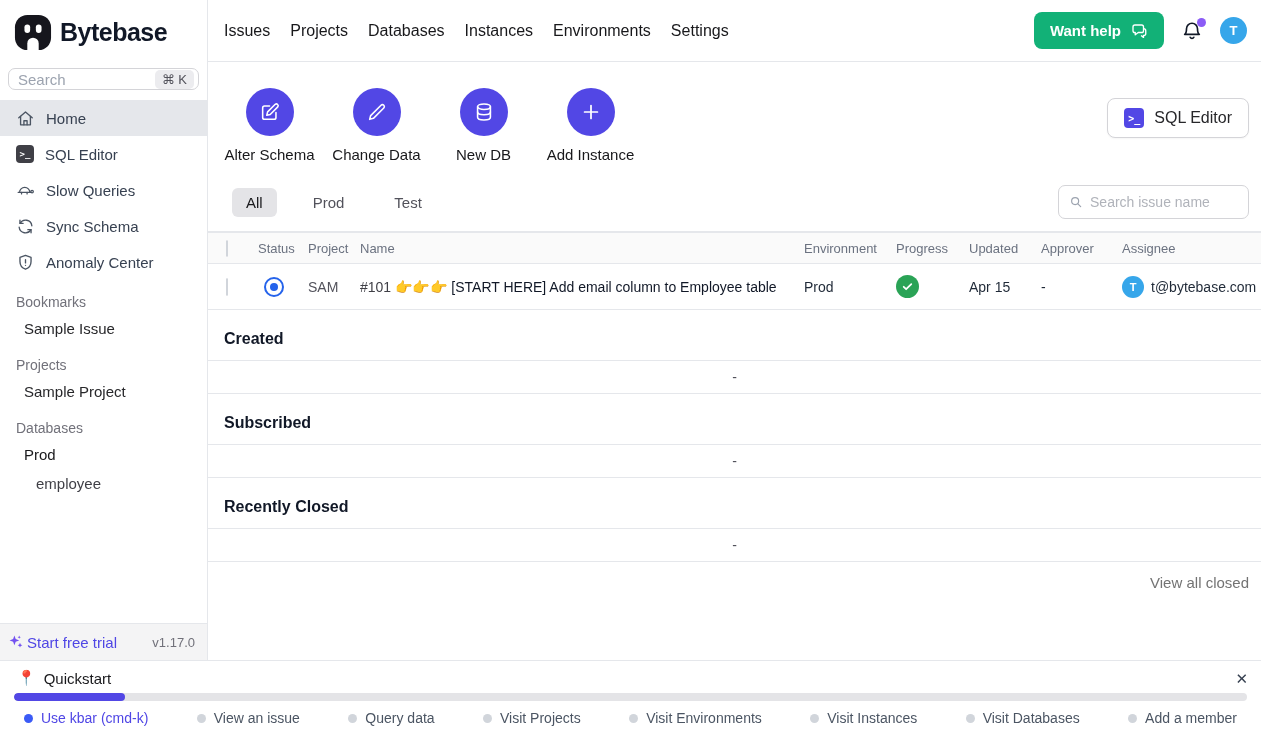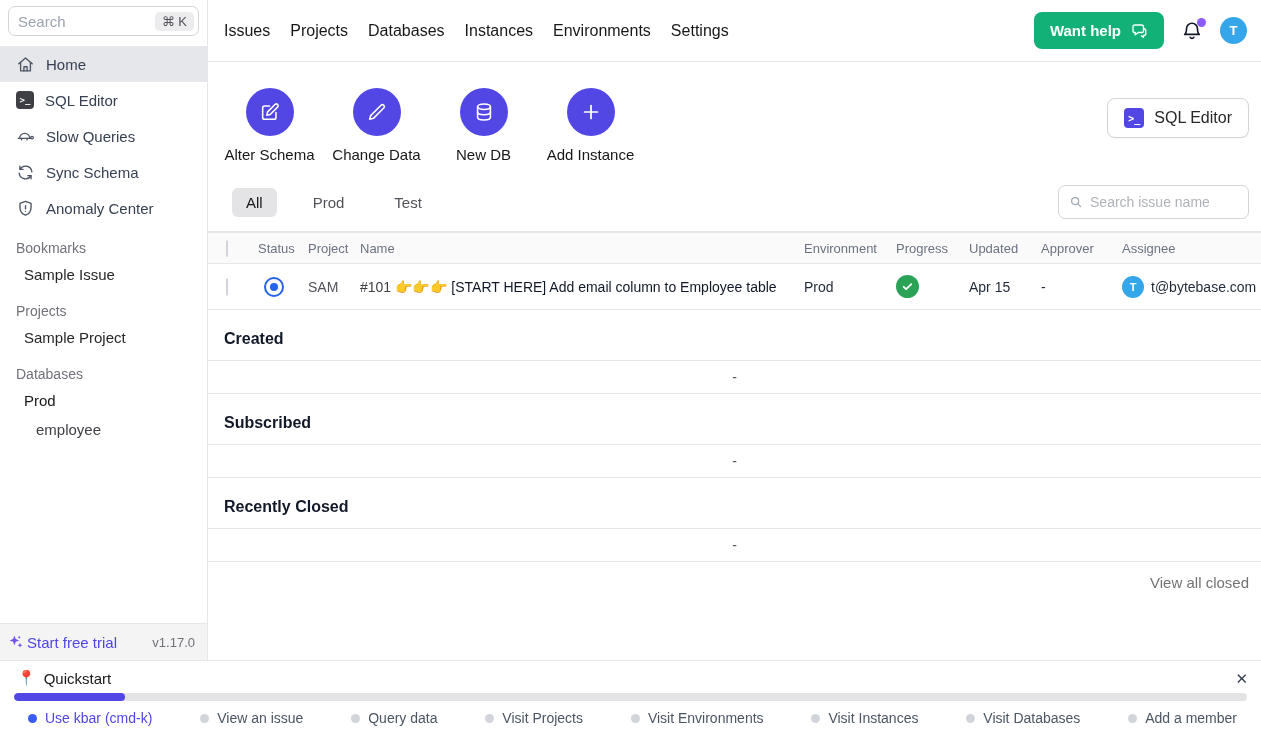"Bytebase" div.logo-row { html: none -> <div> <svg> <rect></rect> <rect></rect> <rect></rect> <path></path> </svg> <span>Bytebase</span> </div> }
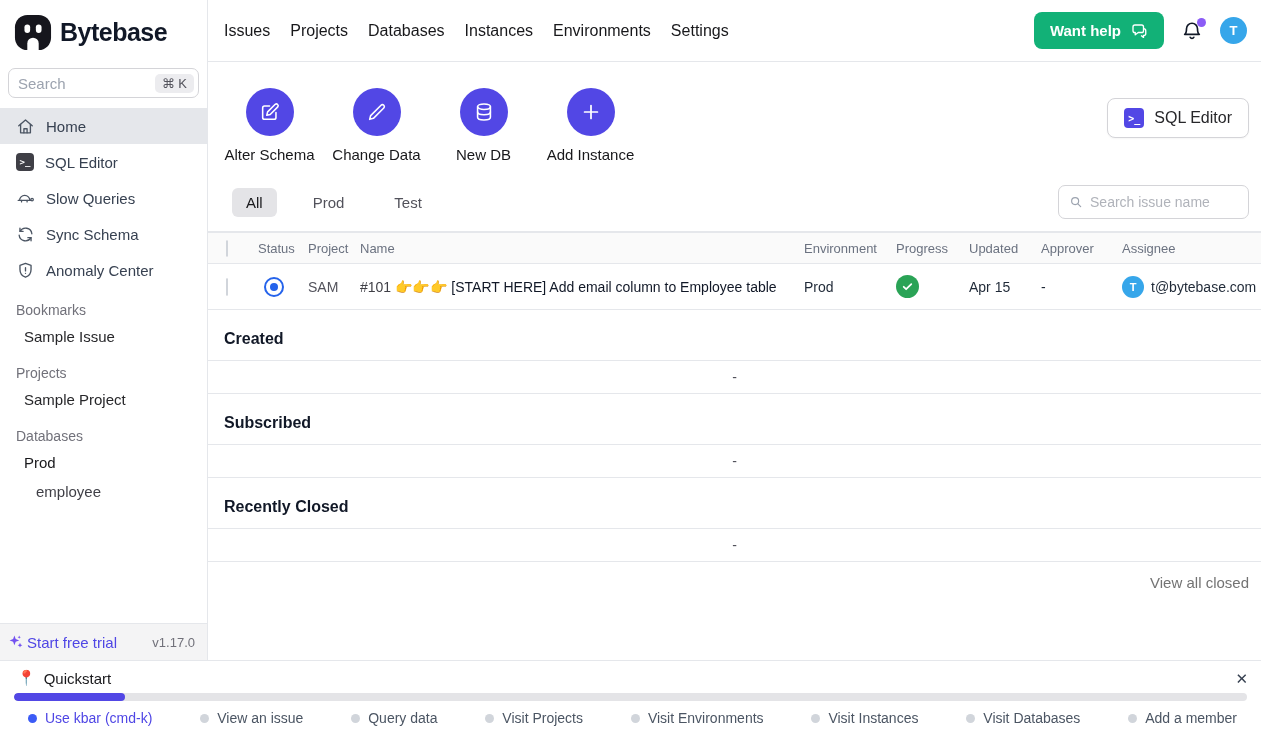"Search" .search-box { height: 30px -> 22px }
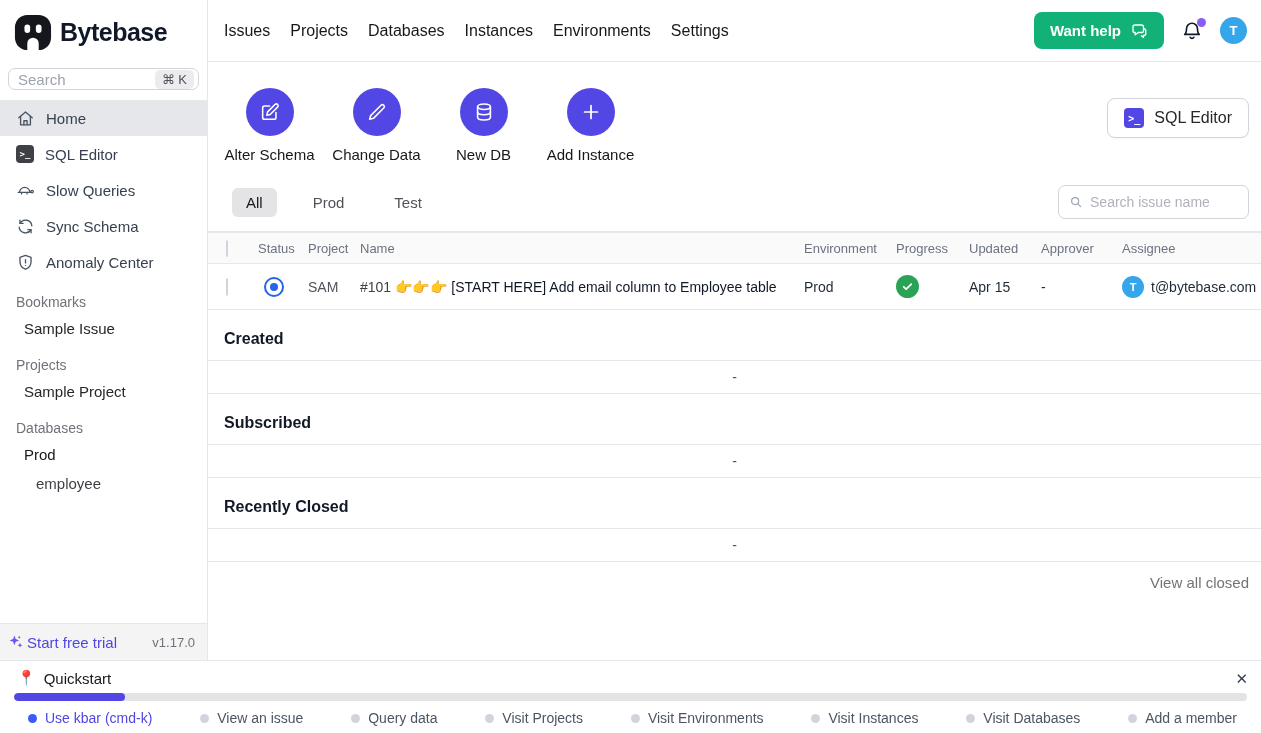"Use kbar (cmd-k)" .qs-tasks { margin-left: 20px -> none; padding: 9px 24px 0 8px -> 9px 24px 0 24px }
